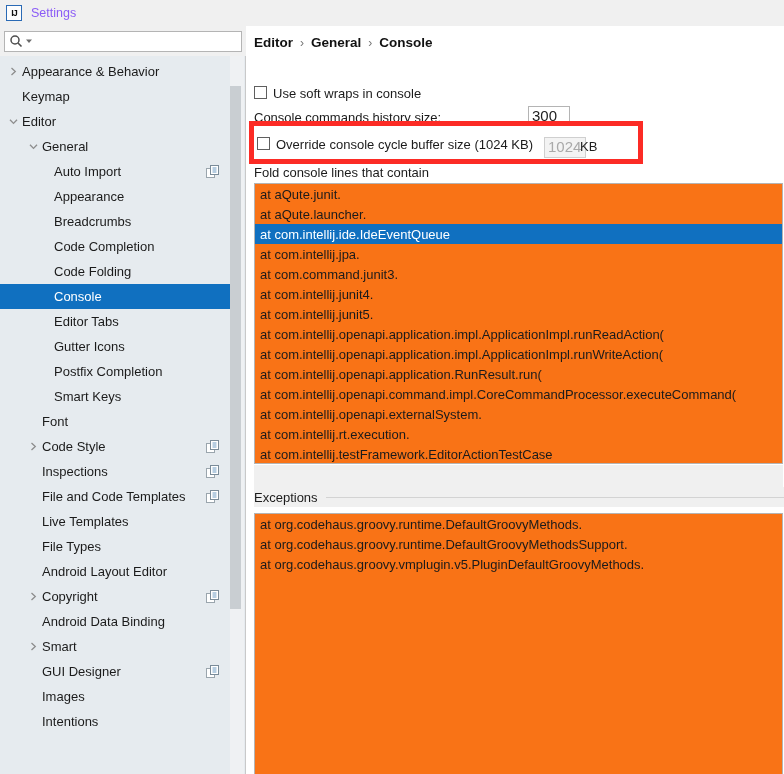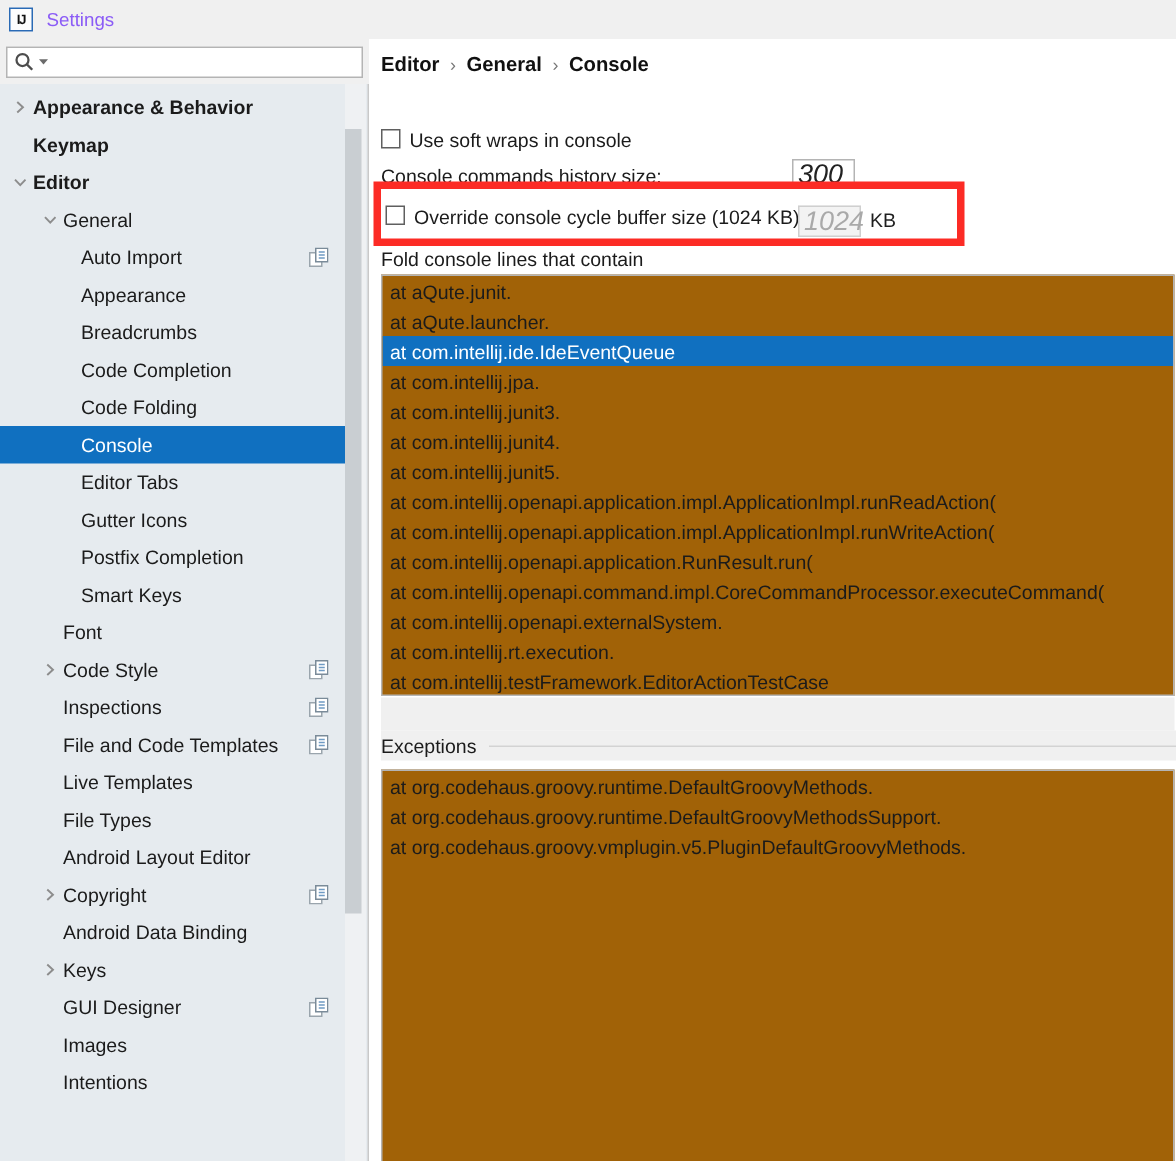"Appearance & Behavior" .tree-row.bold .lbl { font-weight: bold -> normal }
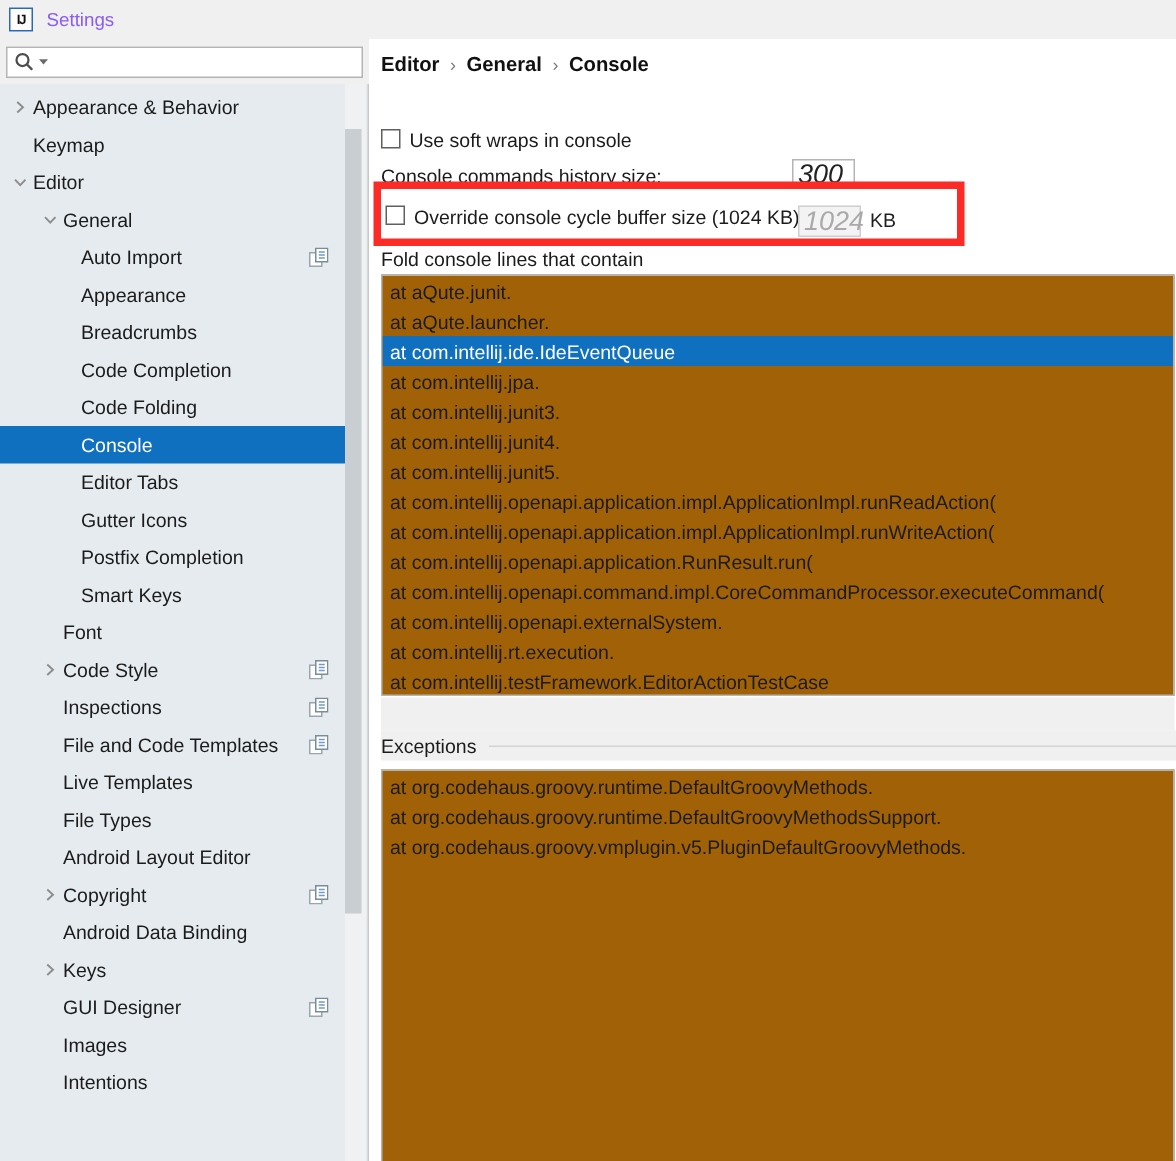"300" .spin { align-items: center -> none; font-size: 18px -> 15px; font-style: italic -> none }
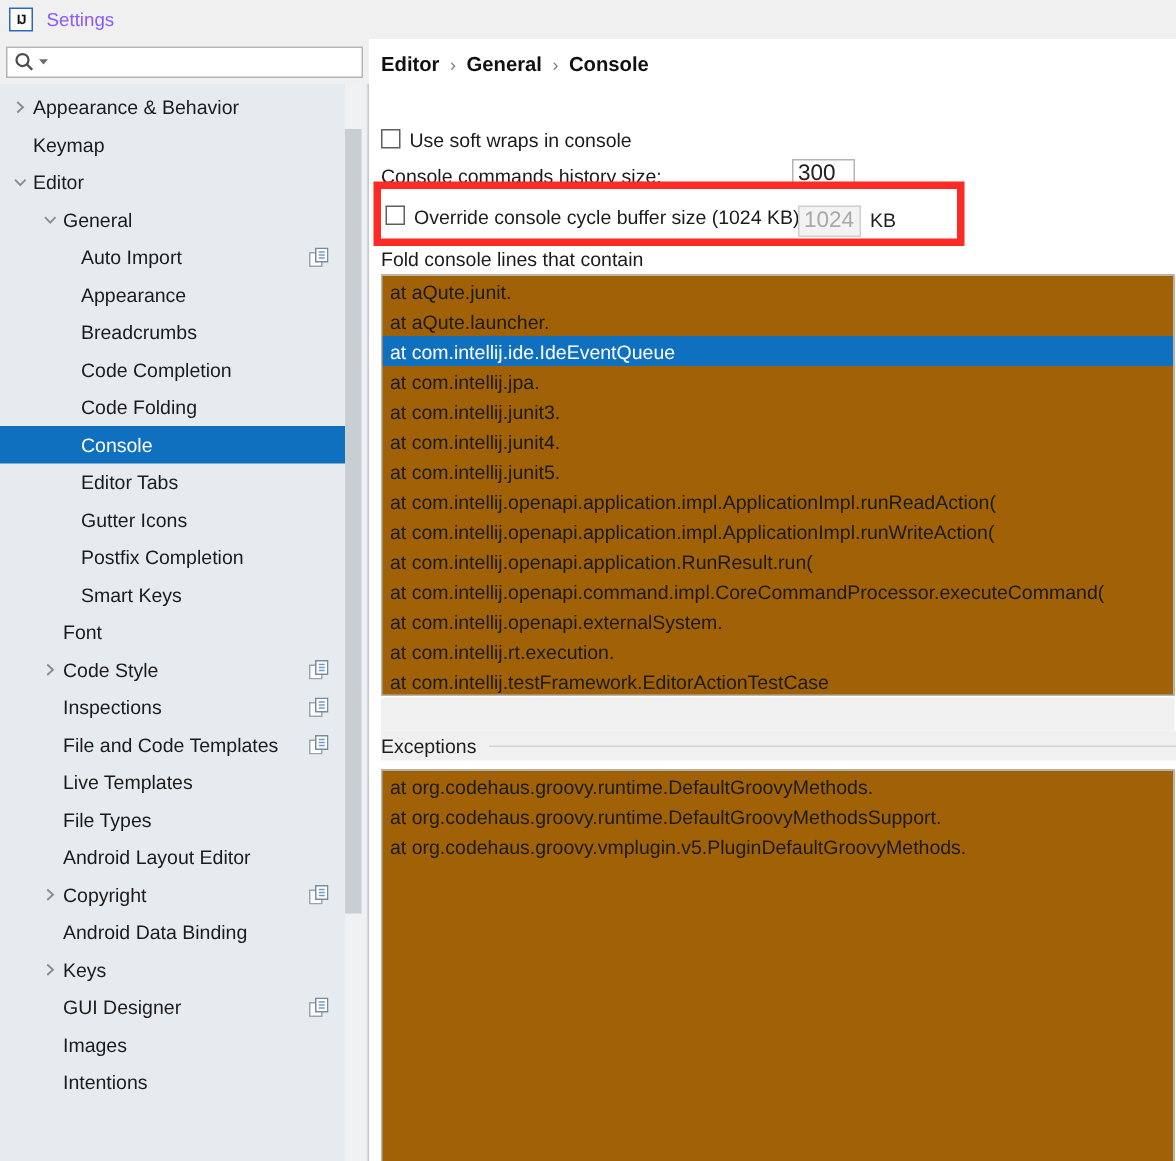"1024" .spin.disabled { margin-left: none -> 12px }
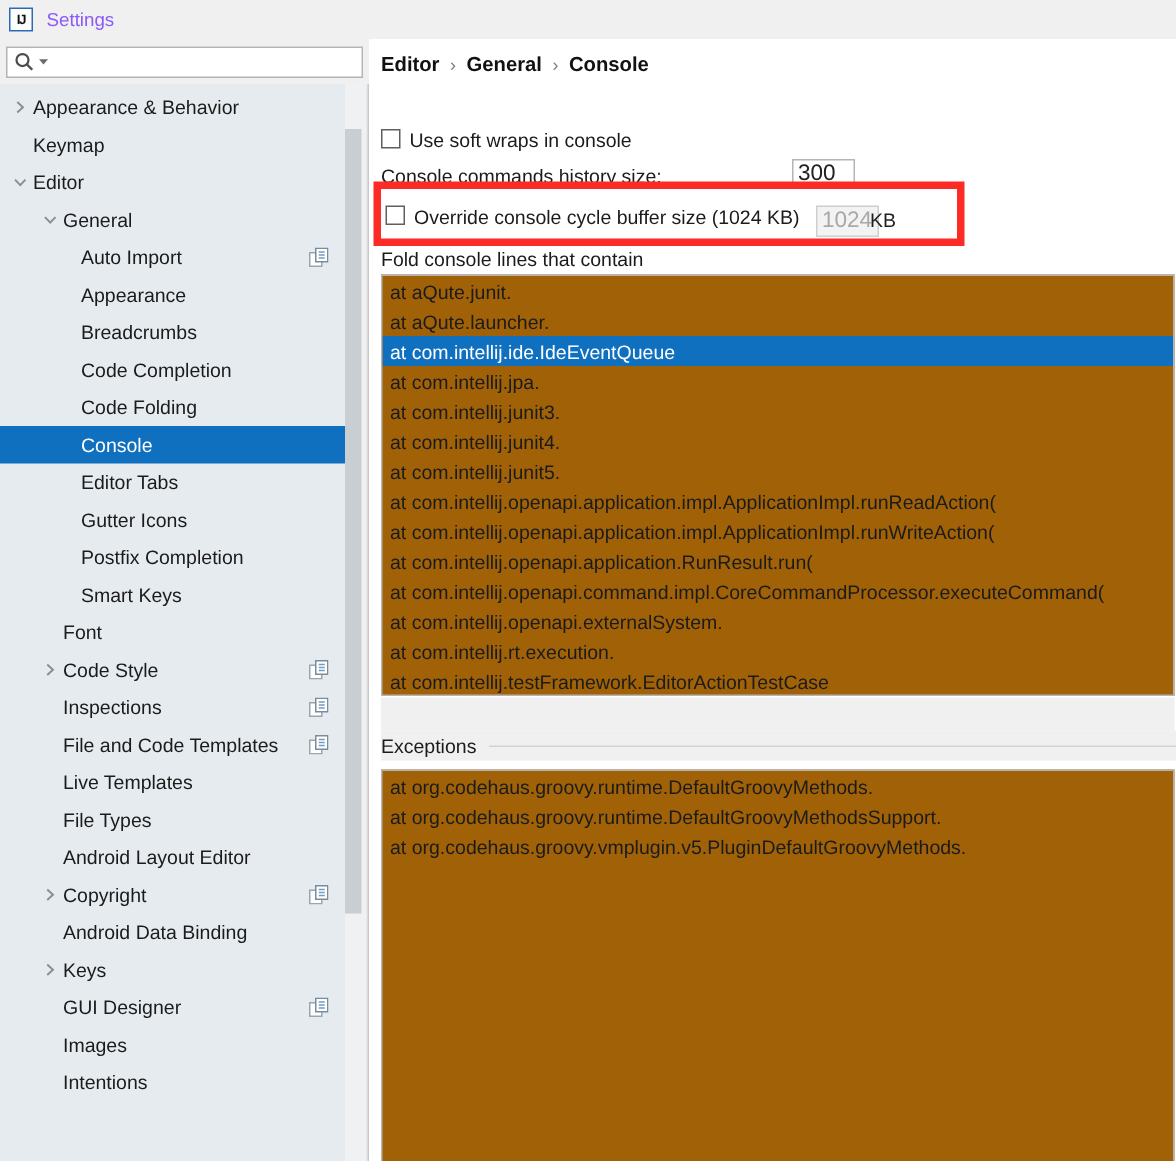"at aQute.junit." .listbox { background: #a16207 -> #f97316 }
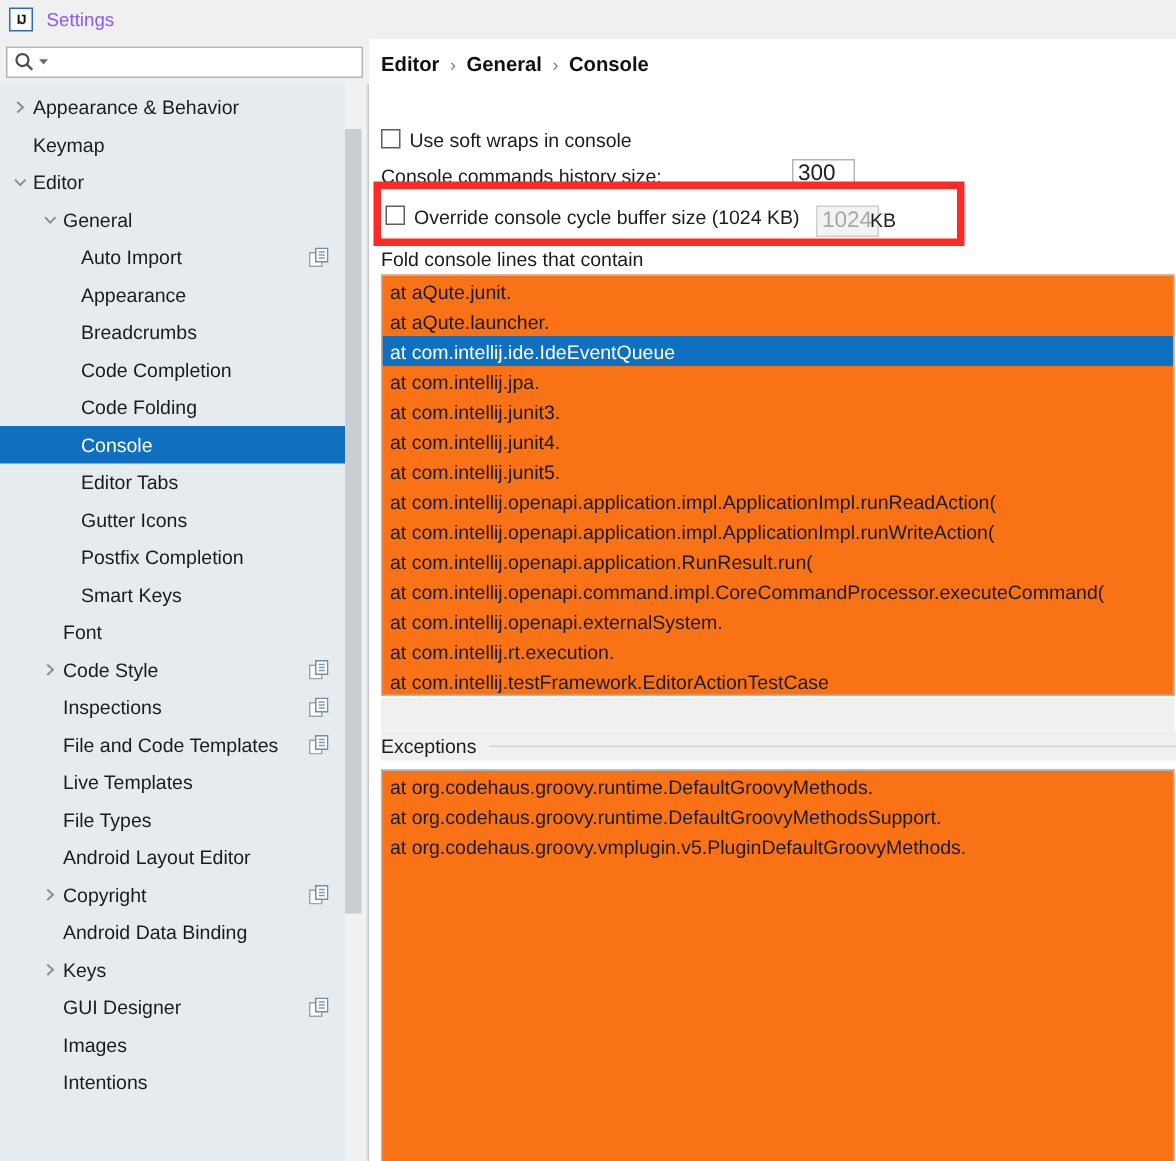"at com.intellij.junit3." div.li { text: com.intellij.junit3 -> com.command.junit3 }
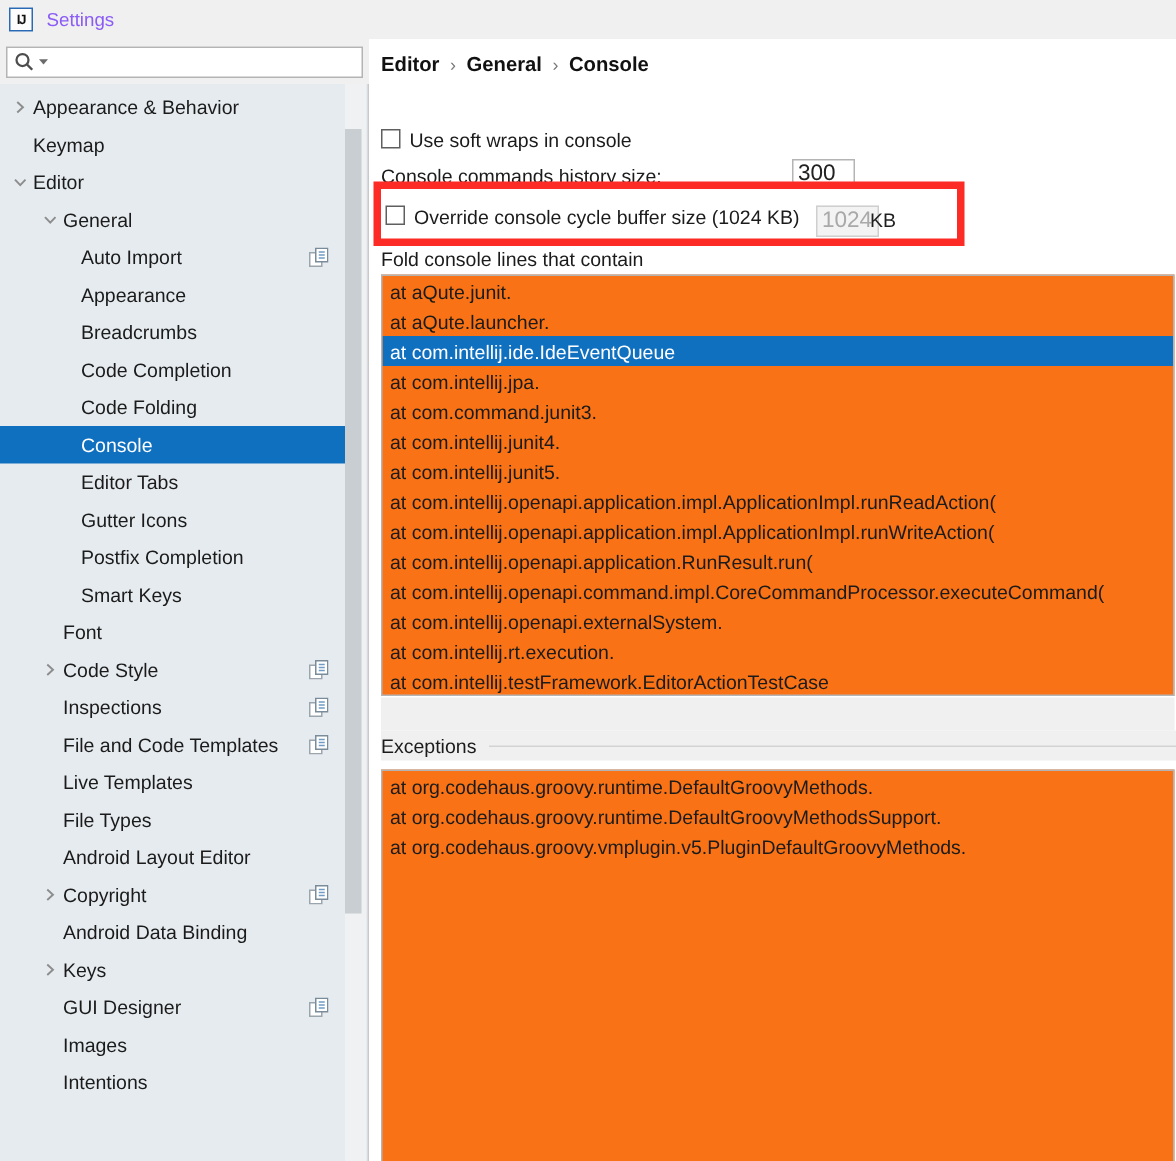"Keys" span.lbl { text: Keys -> Smart }
